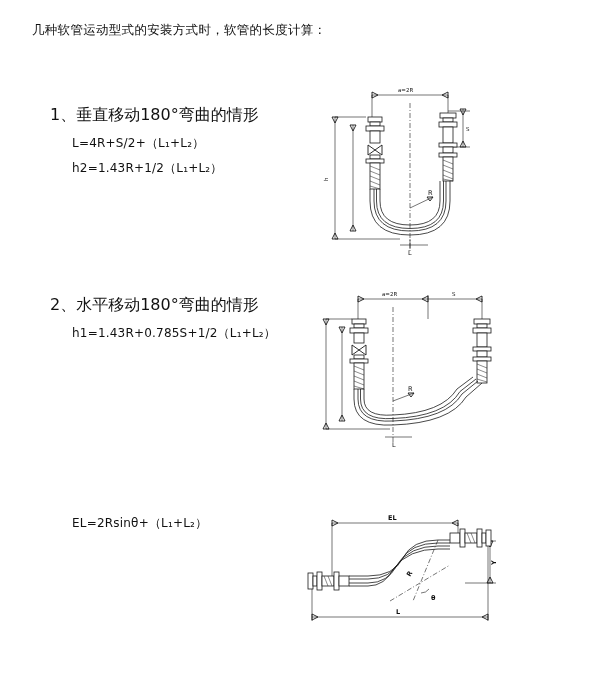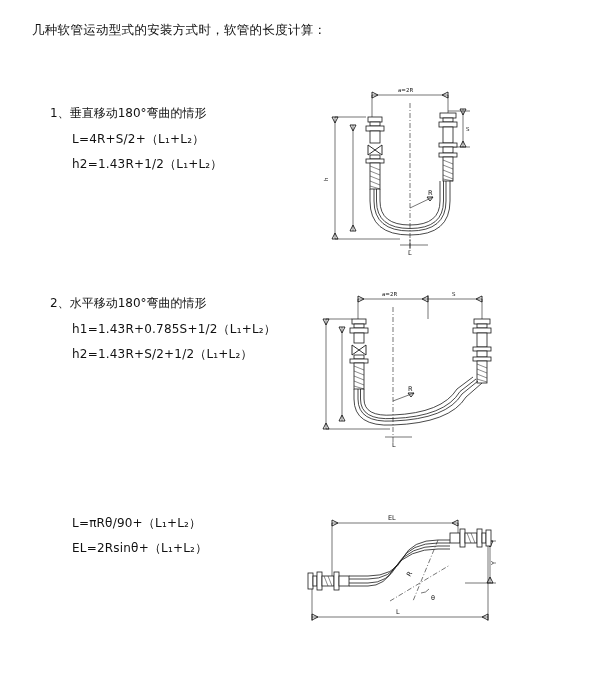"1、垂直移动180°弯曲的情形" .heading { font-size: 12px -> 16px }
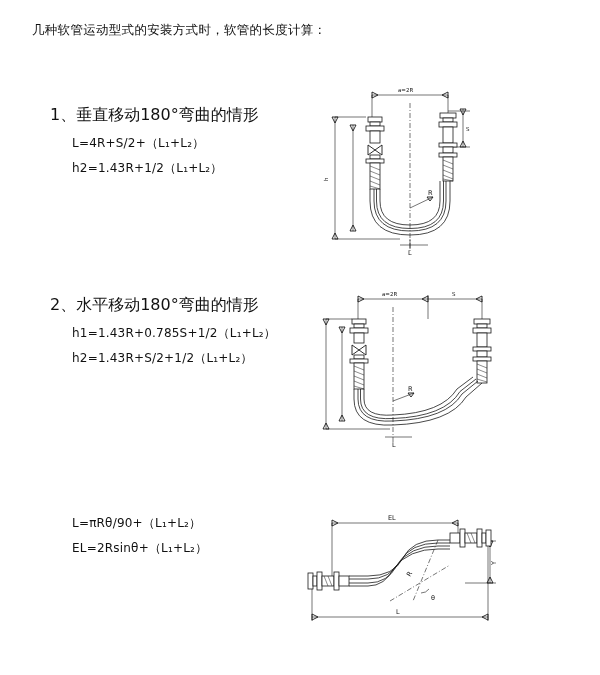"h2=1.43R+S/2+1/2（L₁+L₂）" div.formula { html: <div>h2=1.43R+S/2+1/2（L₁+L₂）</div> -> none }
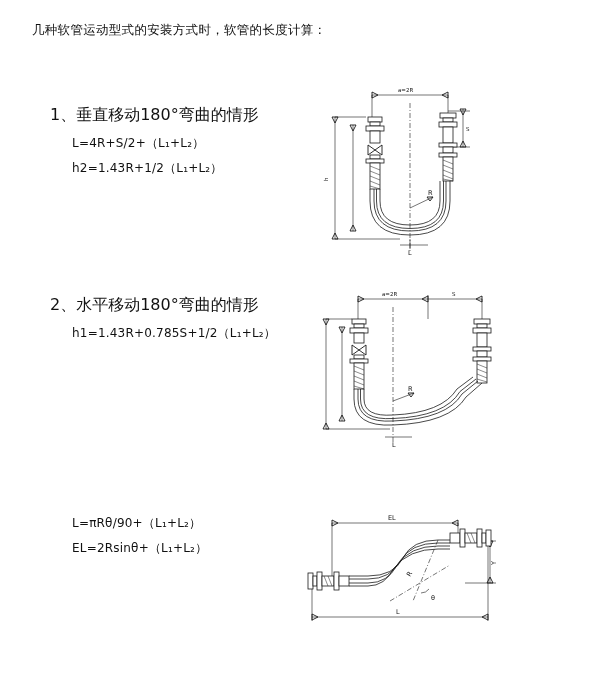"L=πRθ/90+（L₁+L₂）" div.formula { html: <div>L=πRθ/90+（L₁+L₂）</div> -> none }
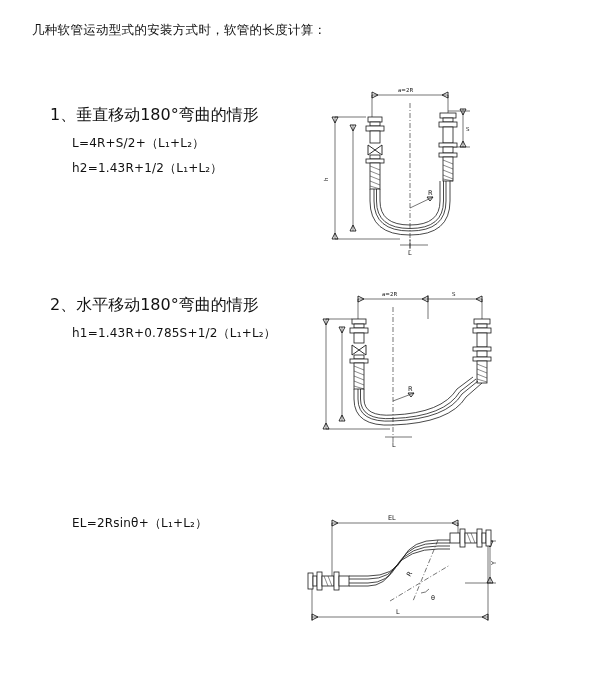"EL" .fig3 { font-weight: none -> bold }
